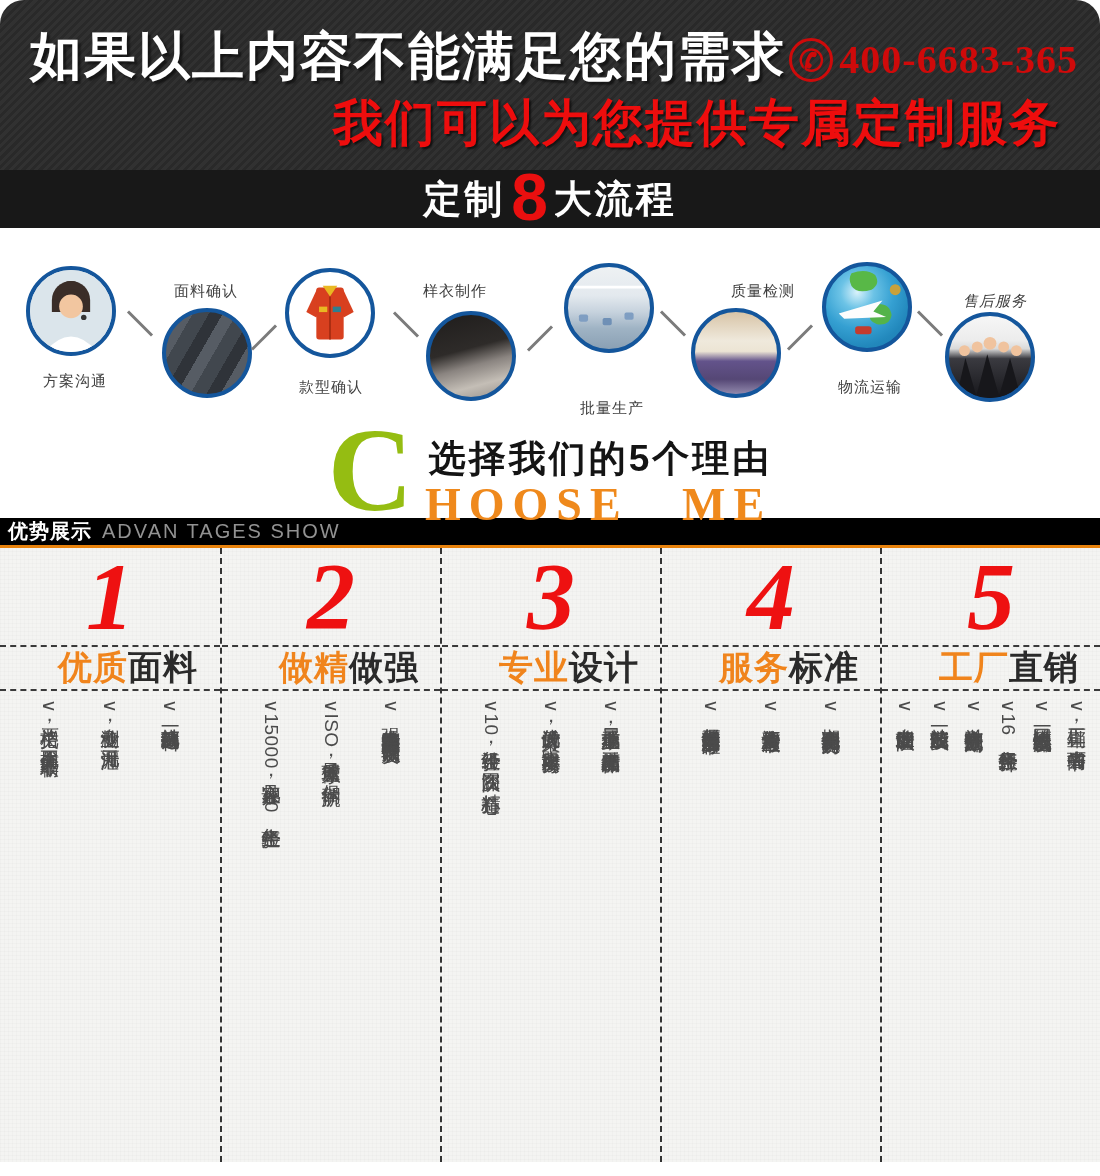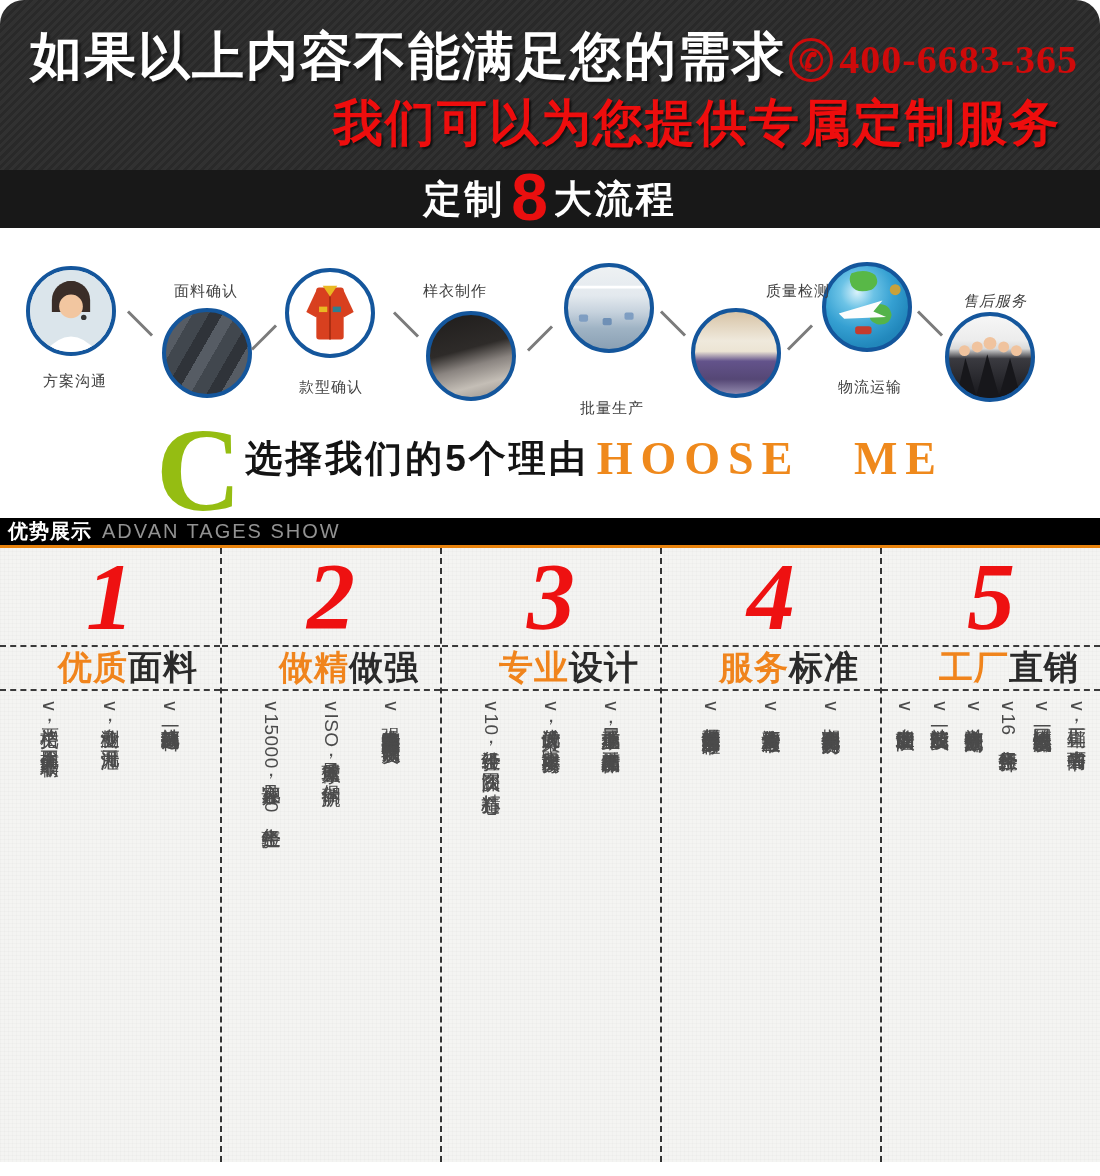"质量检测" .lb6 { left: 734px -> 715px; text-align: right -> none }
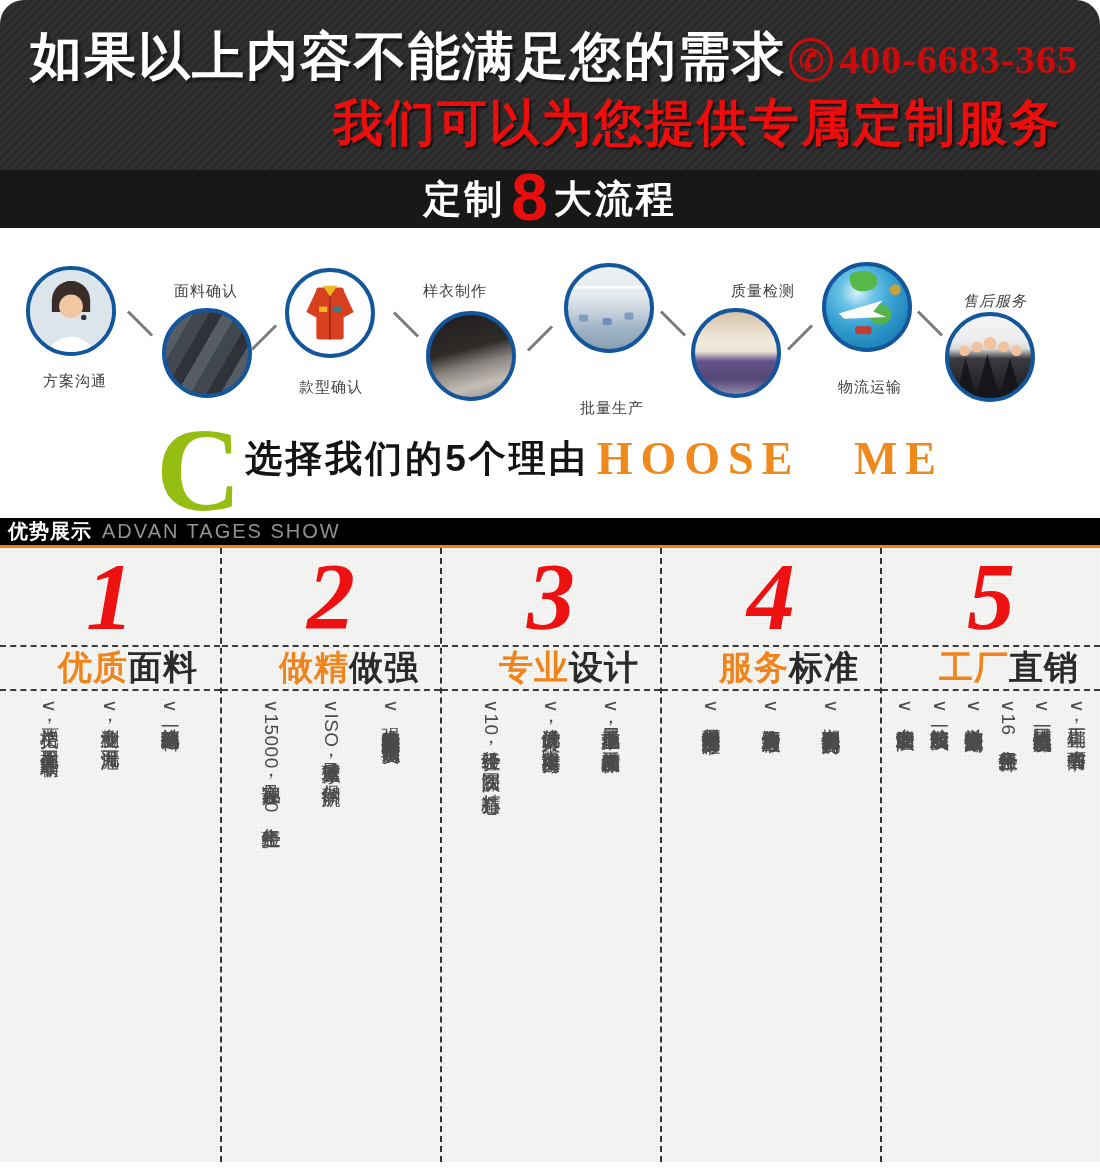"选择我们的5个理由" .choose-right { align-items: center -> flex-end; flex-direction: none -> column }
